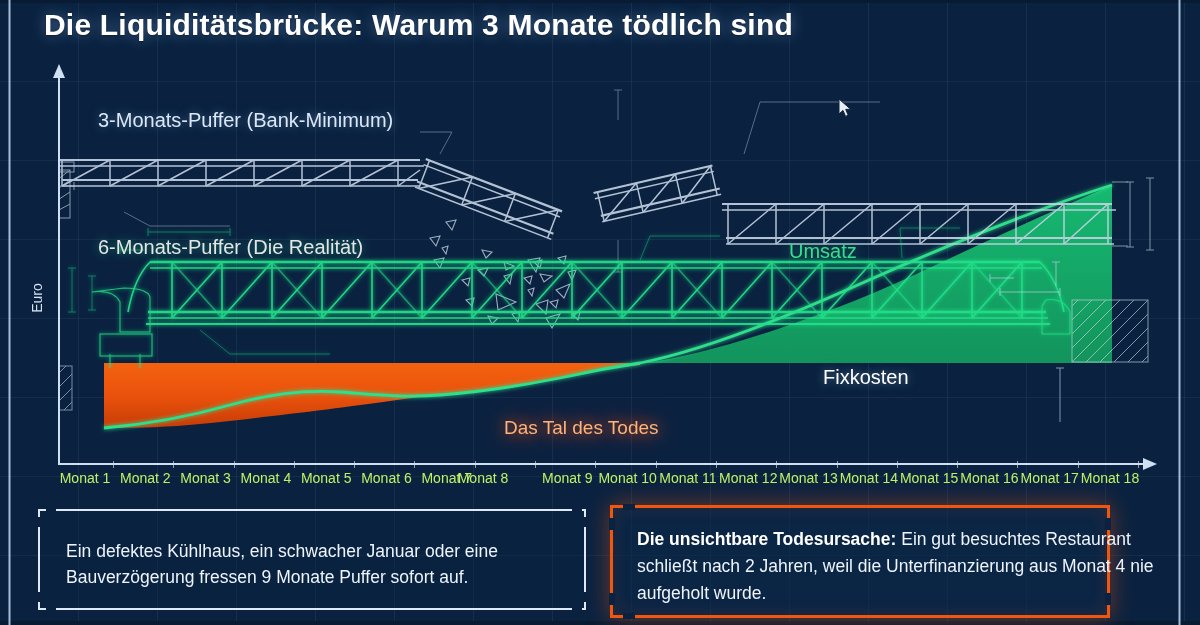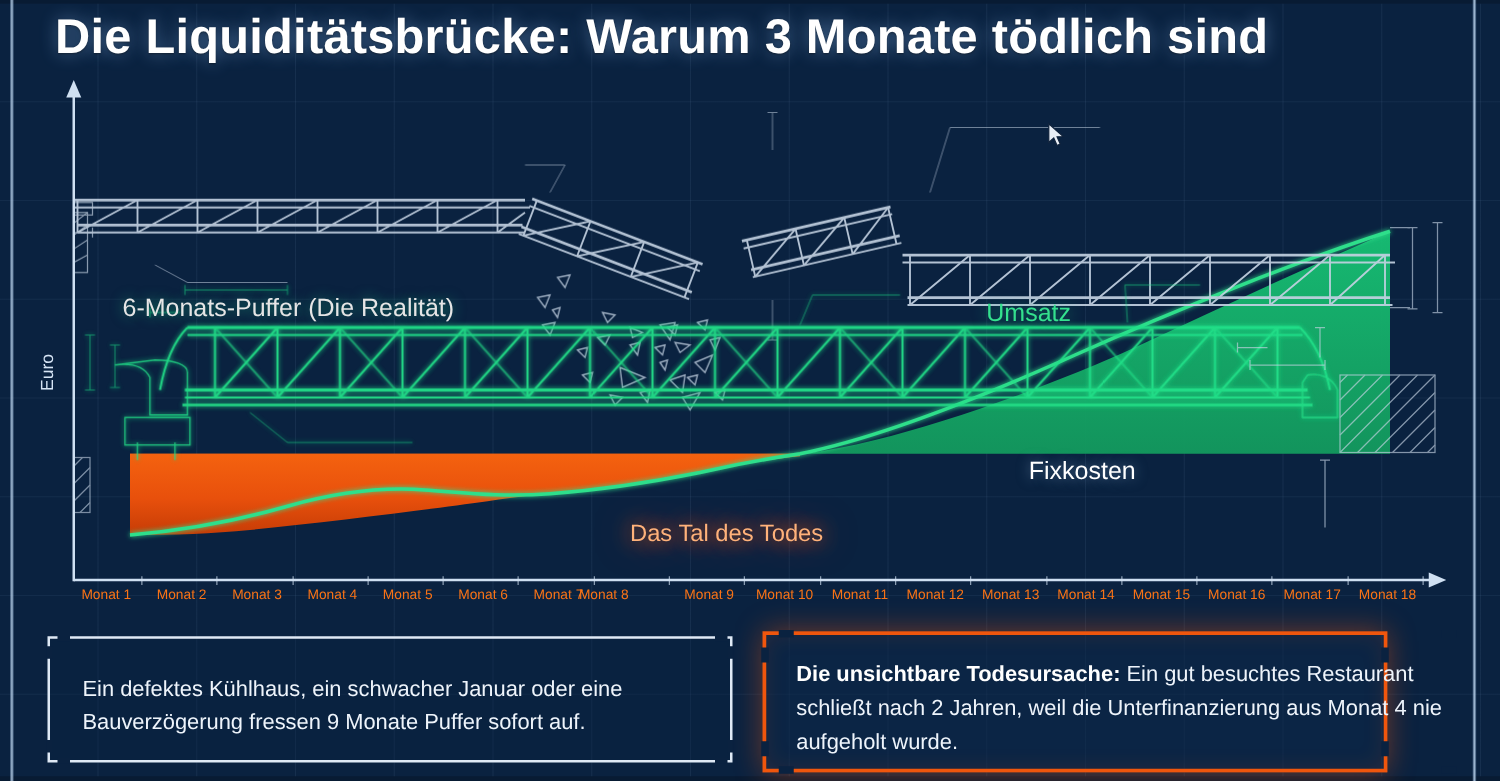"Die Liquiditätsbrücke: Warum 3 Monate" .title { font-size: 39px -> 30px }
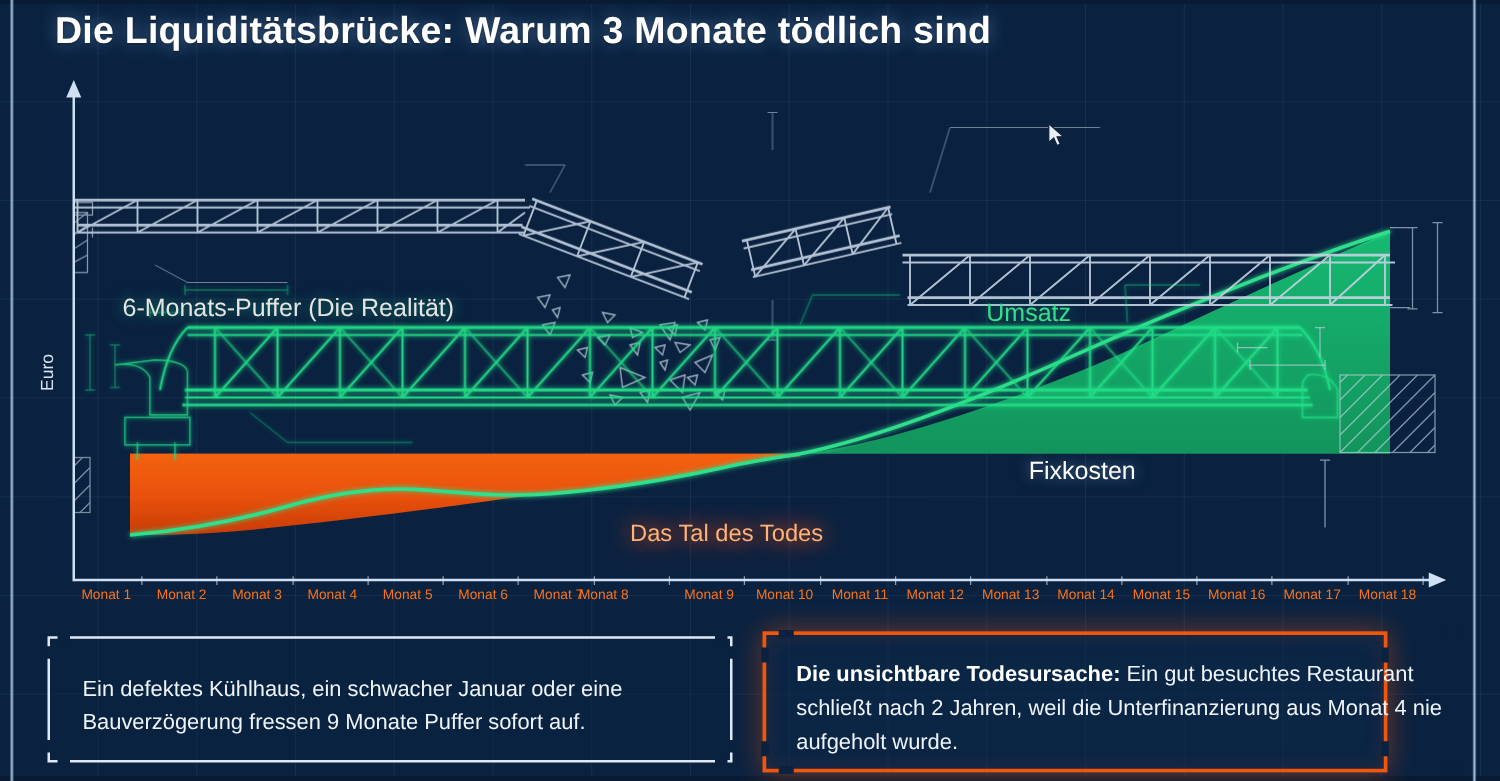"3-Monats-Puffer (Bank-Minimum)" div.lbl { html: none -> <div>3-Monats-Puffer (Bank-Minimum)</div> }
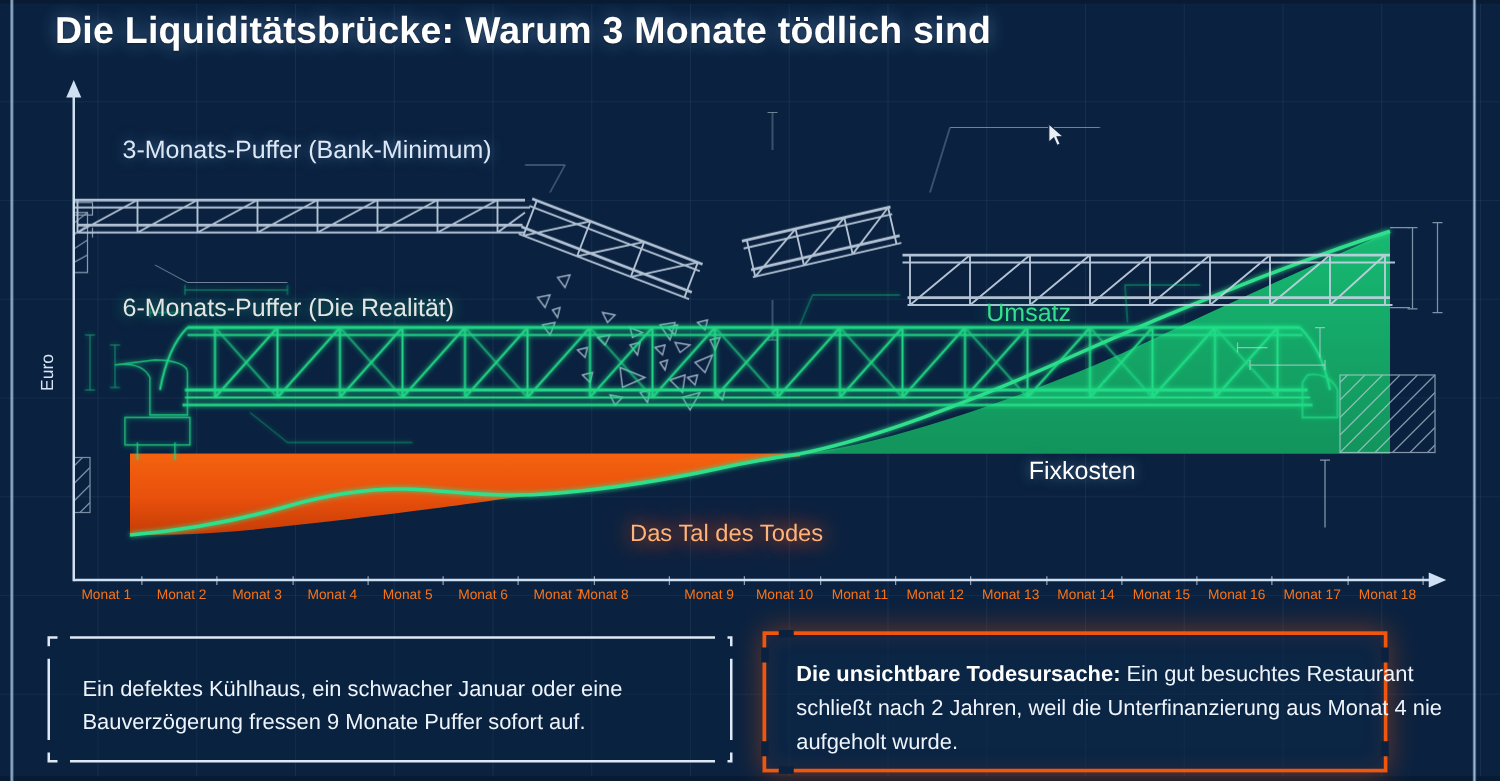"Monat 1" .month { color: #f97316 -> #bef264; font-size: 11px -> 14px }
